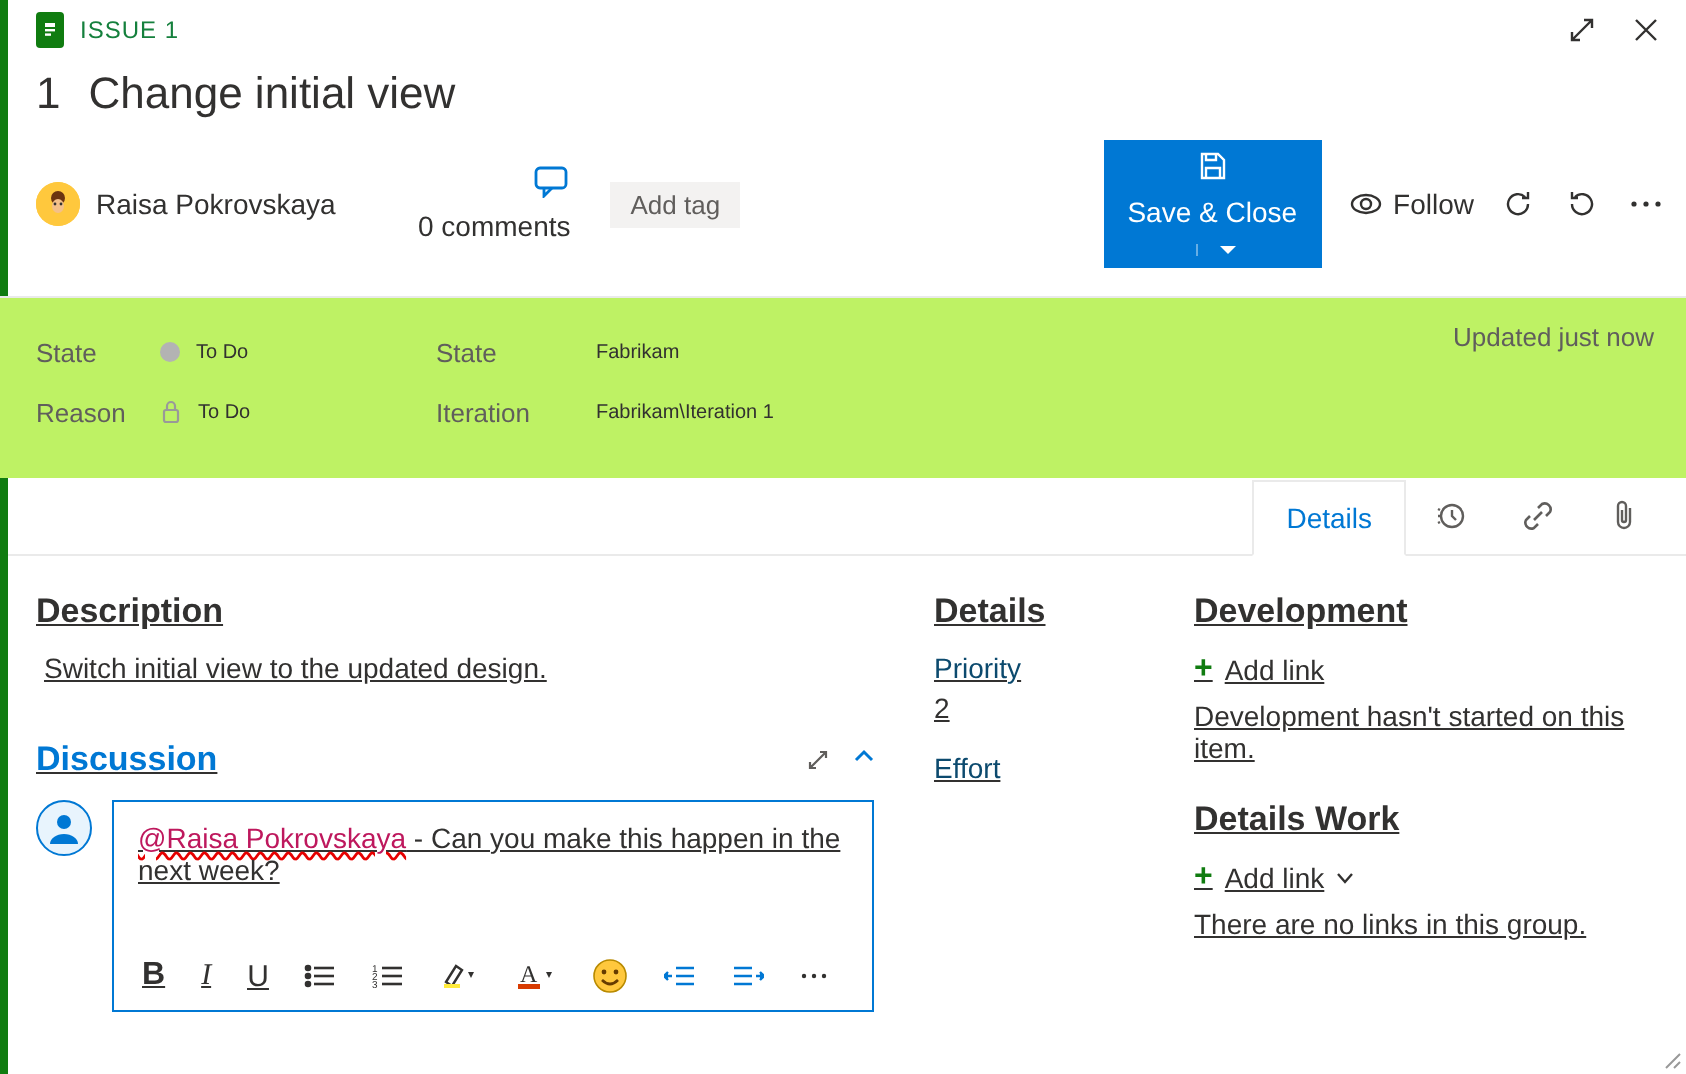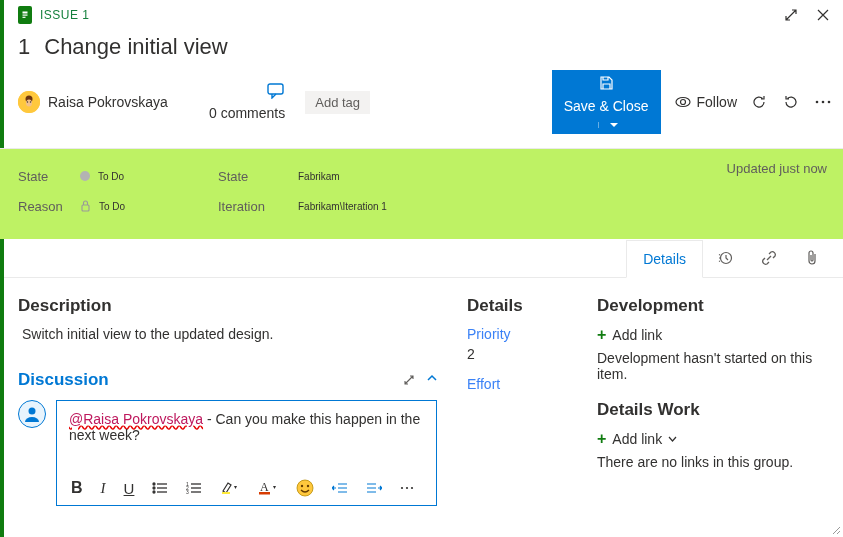"Description" .body-cols { text-decoration: none -> underline }
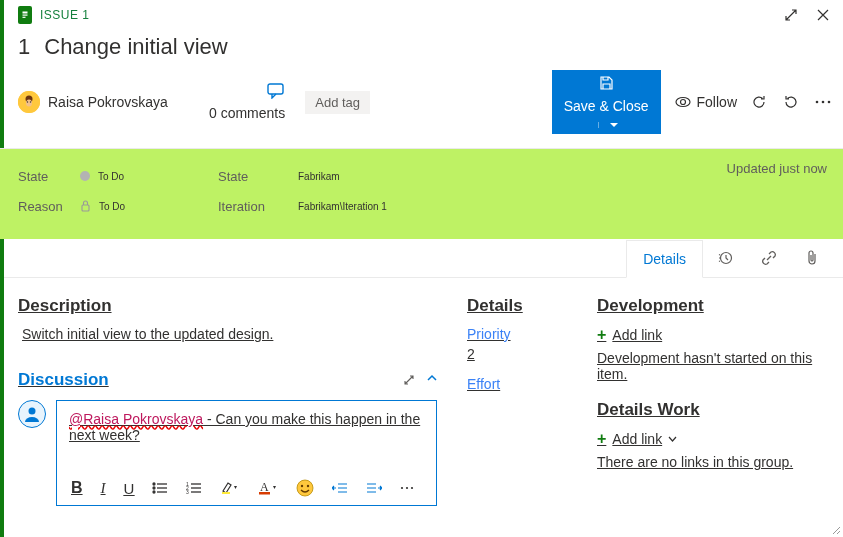"Priority" .planning-label { color: #3b82f6 -> #0c4a6e }
